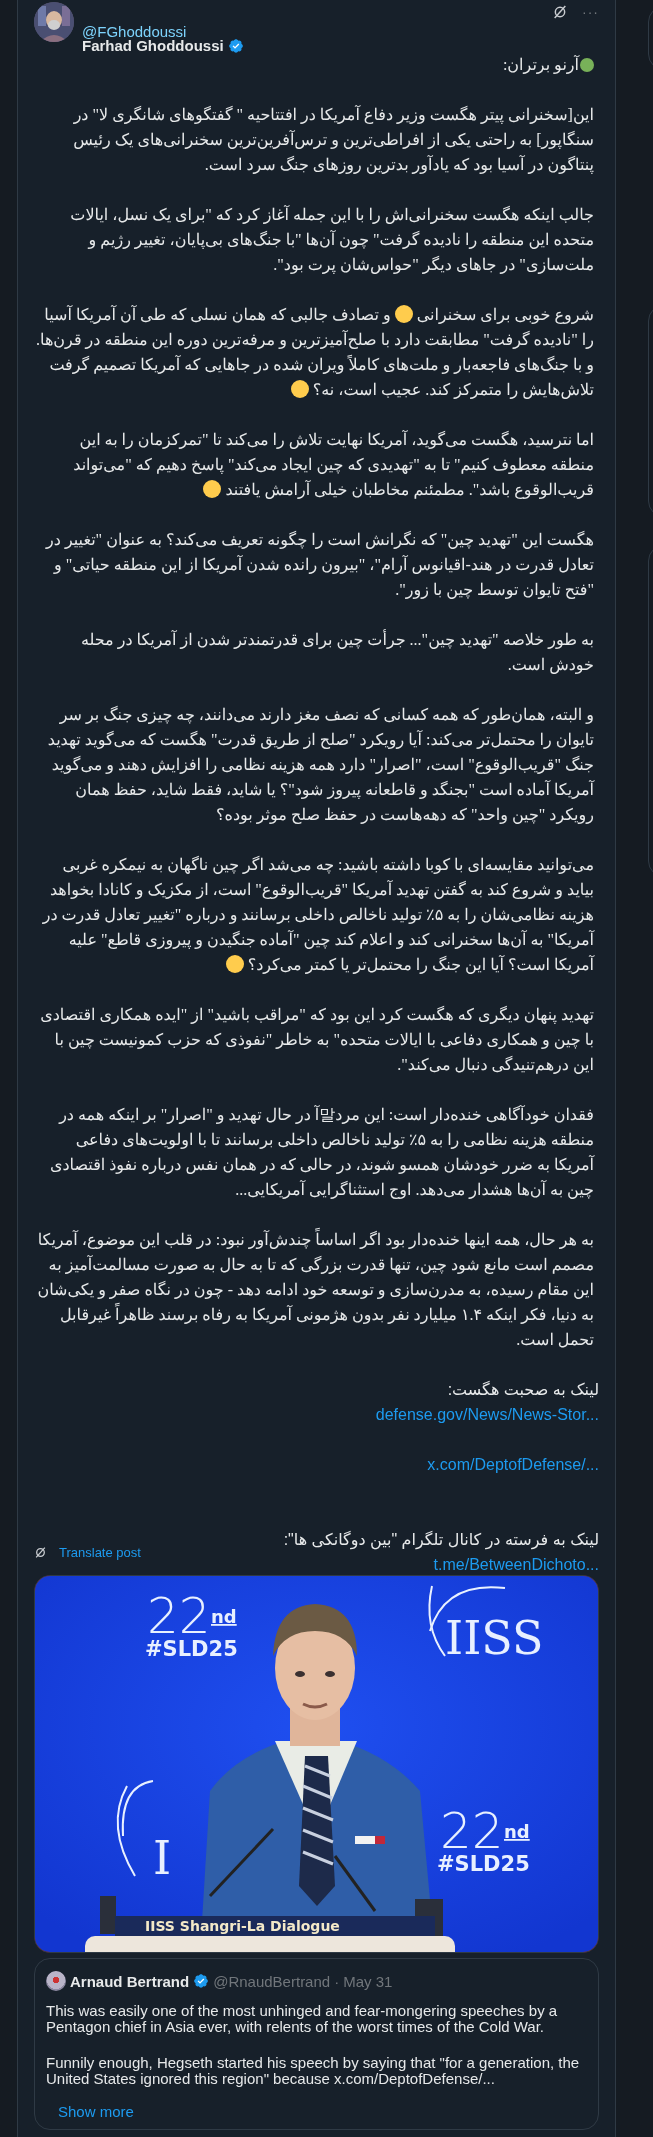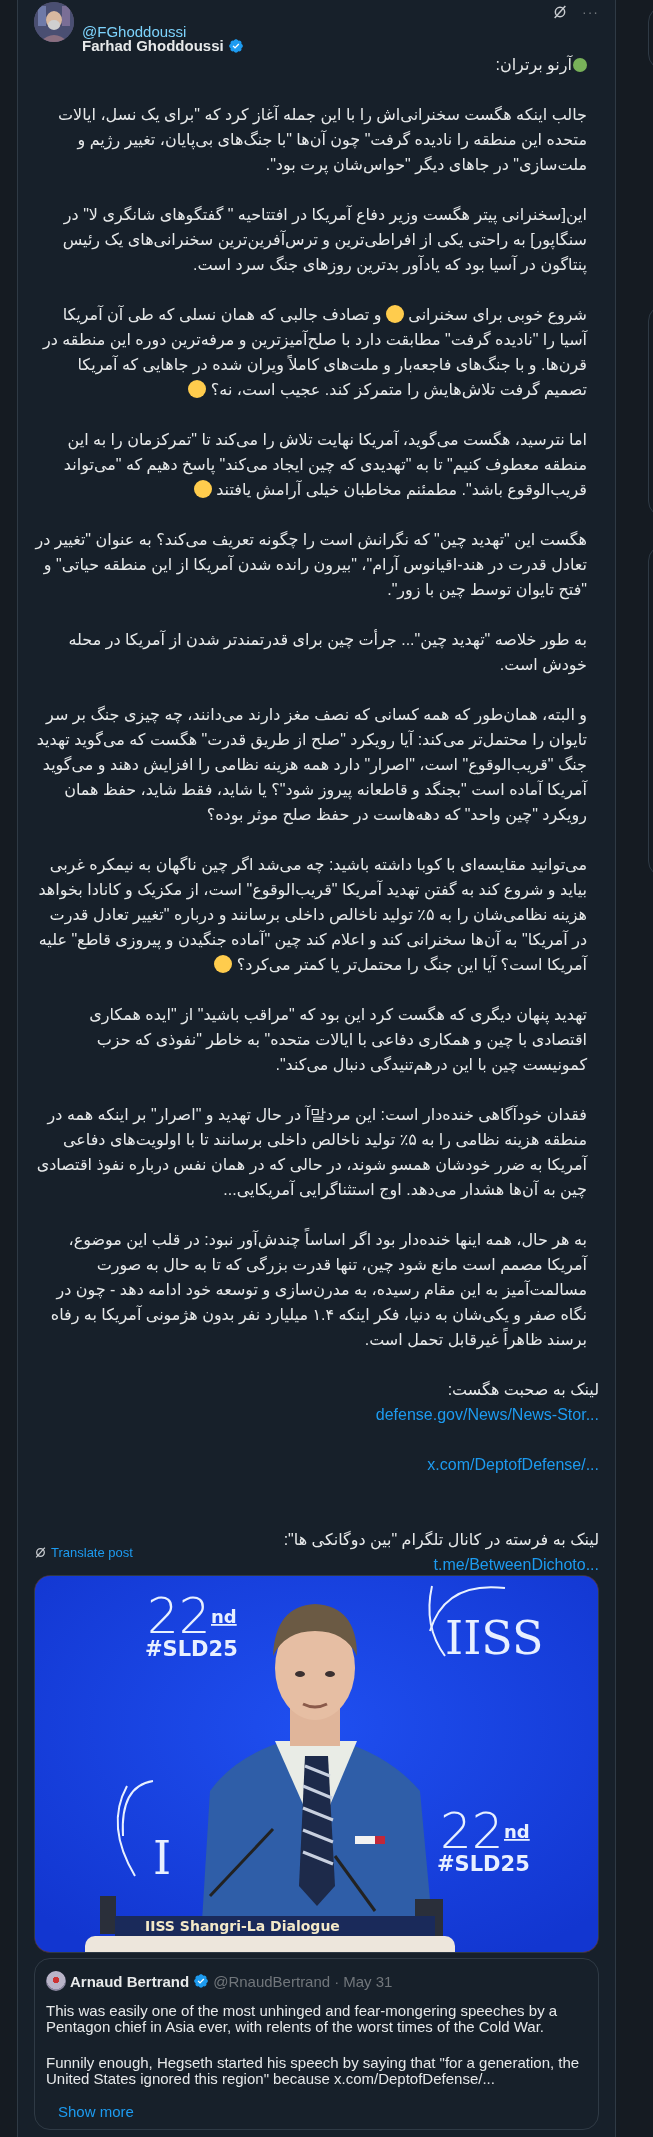"آرنو برتران:" .body-text p { font-family: none -> Liberation Serif, serif; margin: 0 12px 25px 0 -> 0 5px 25px 0 }
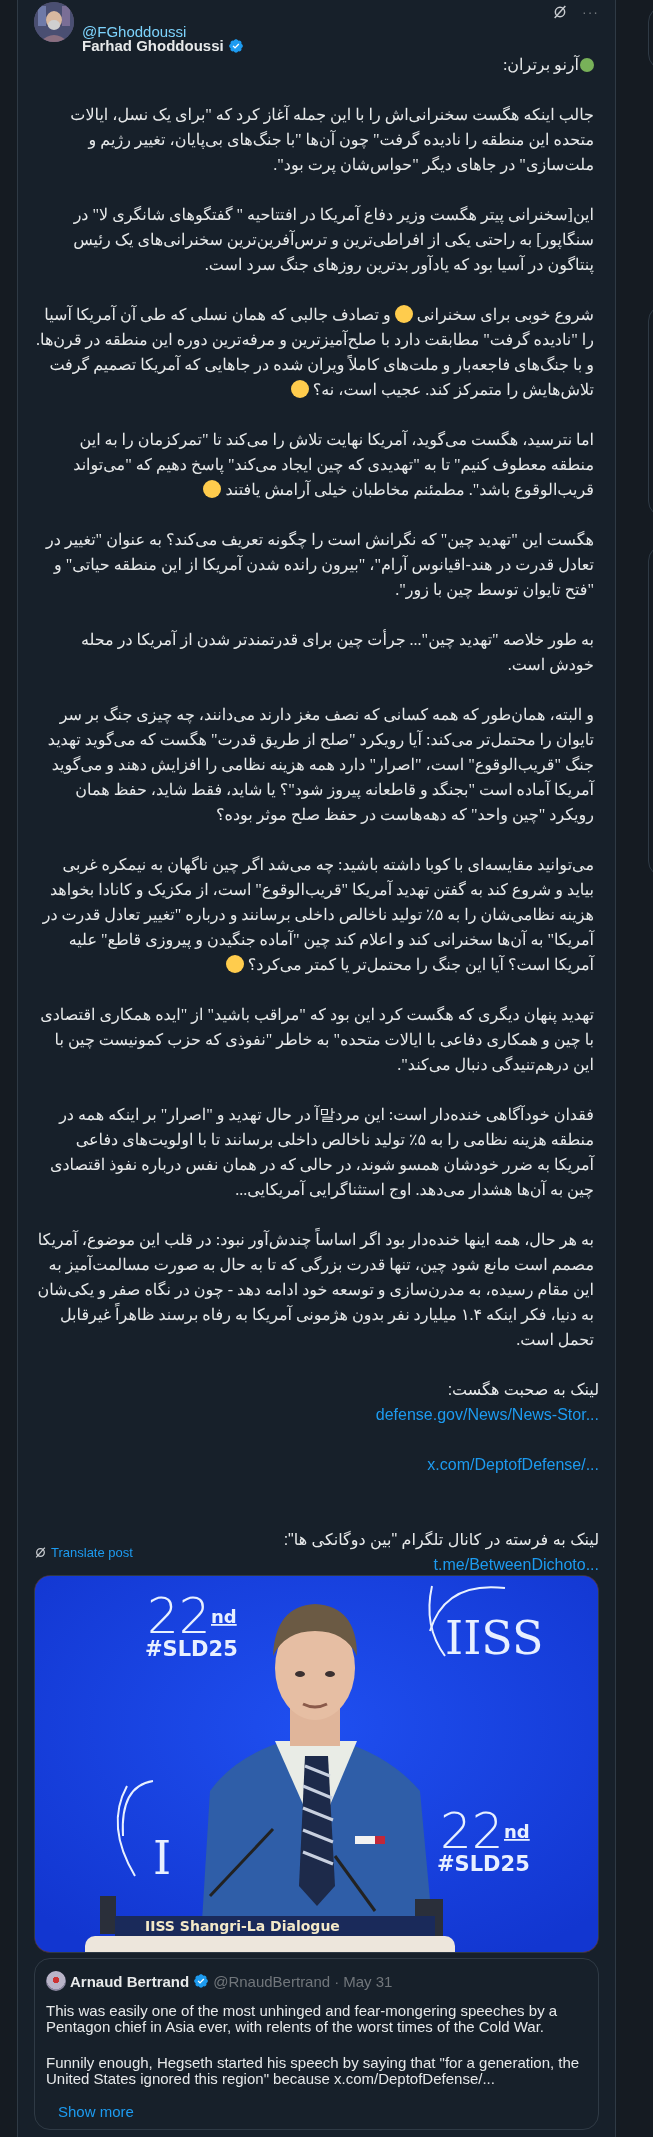"جالب اینکه هگست سخنرانی‌اش را" p { order: before "این[سخنرانی پیتر هگست وزیر دفاع" -> after "این[سخنرانی پیتر هگست وزیر دفاع" }
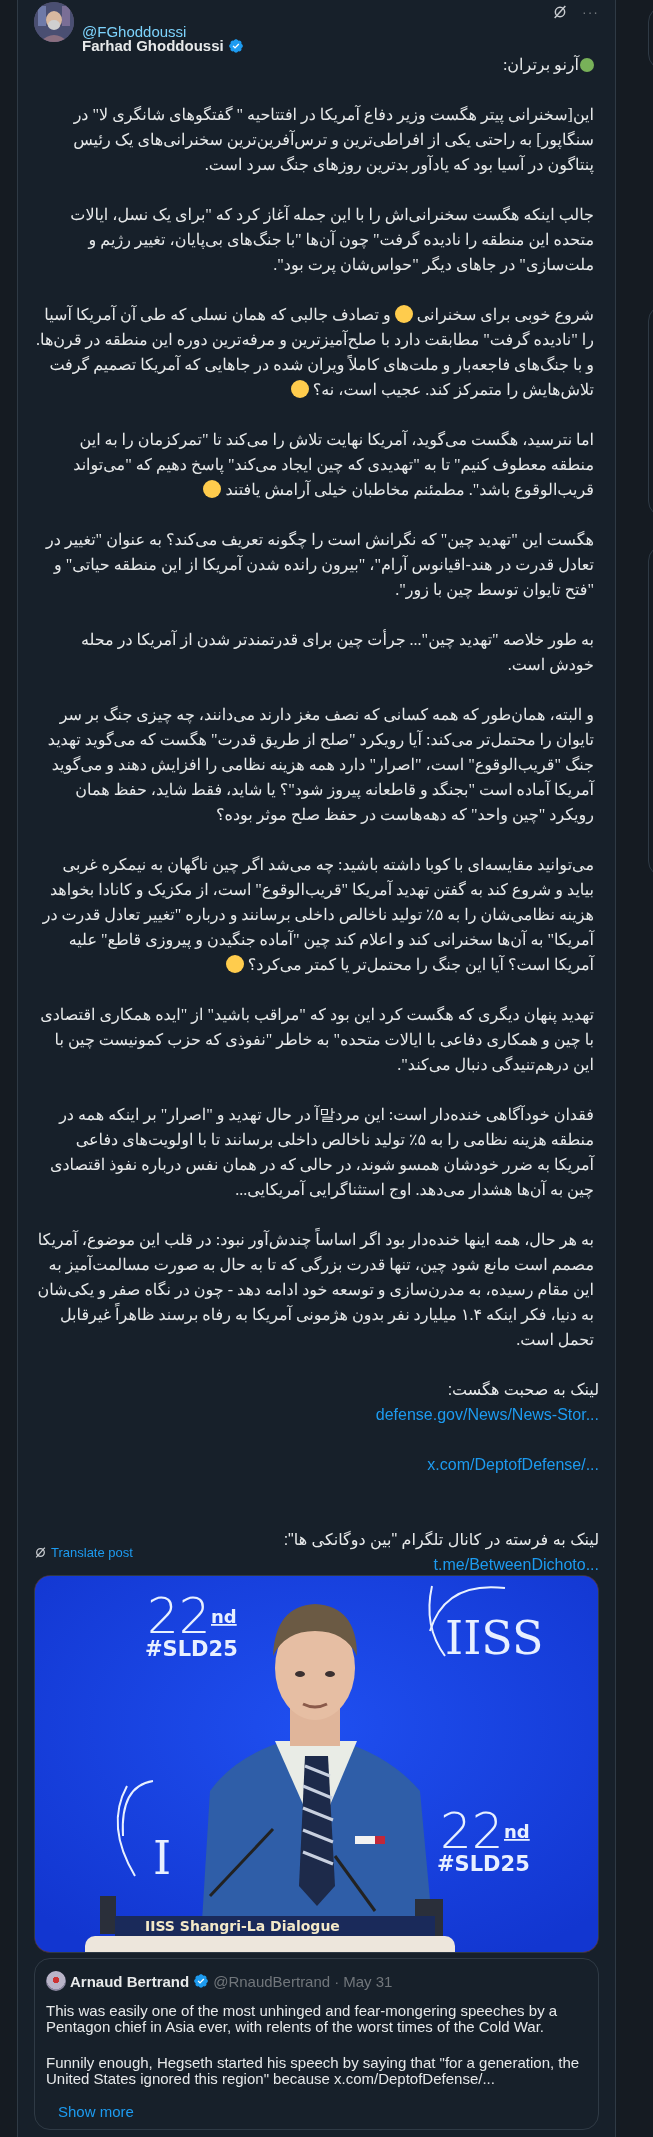"Translate post" .translate { gap: 4px -> 12px }
